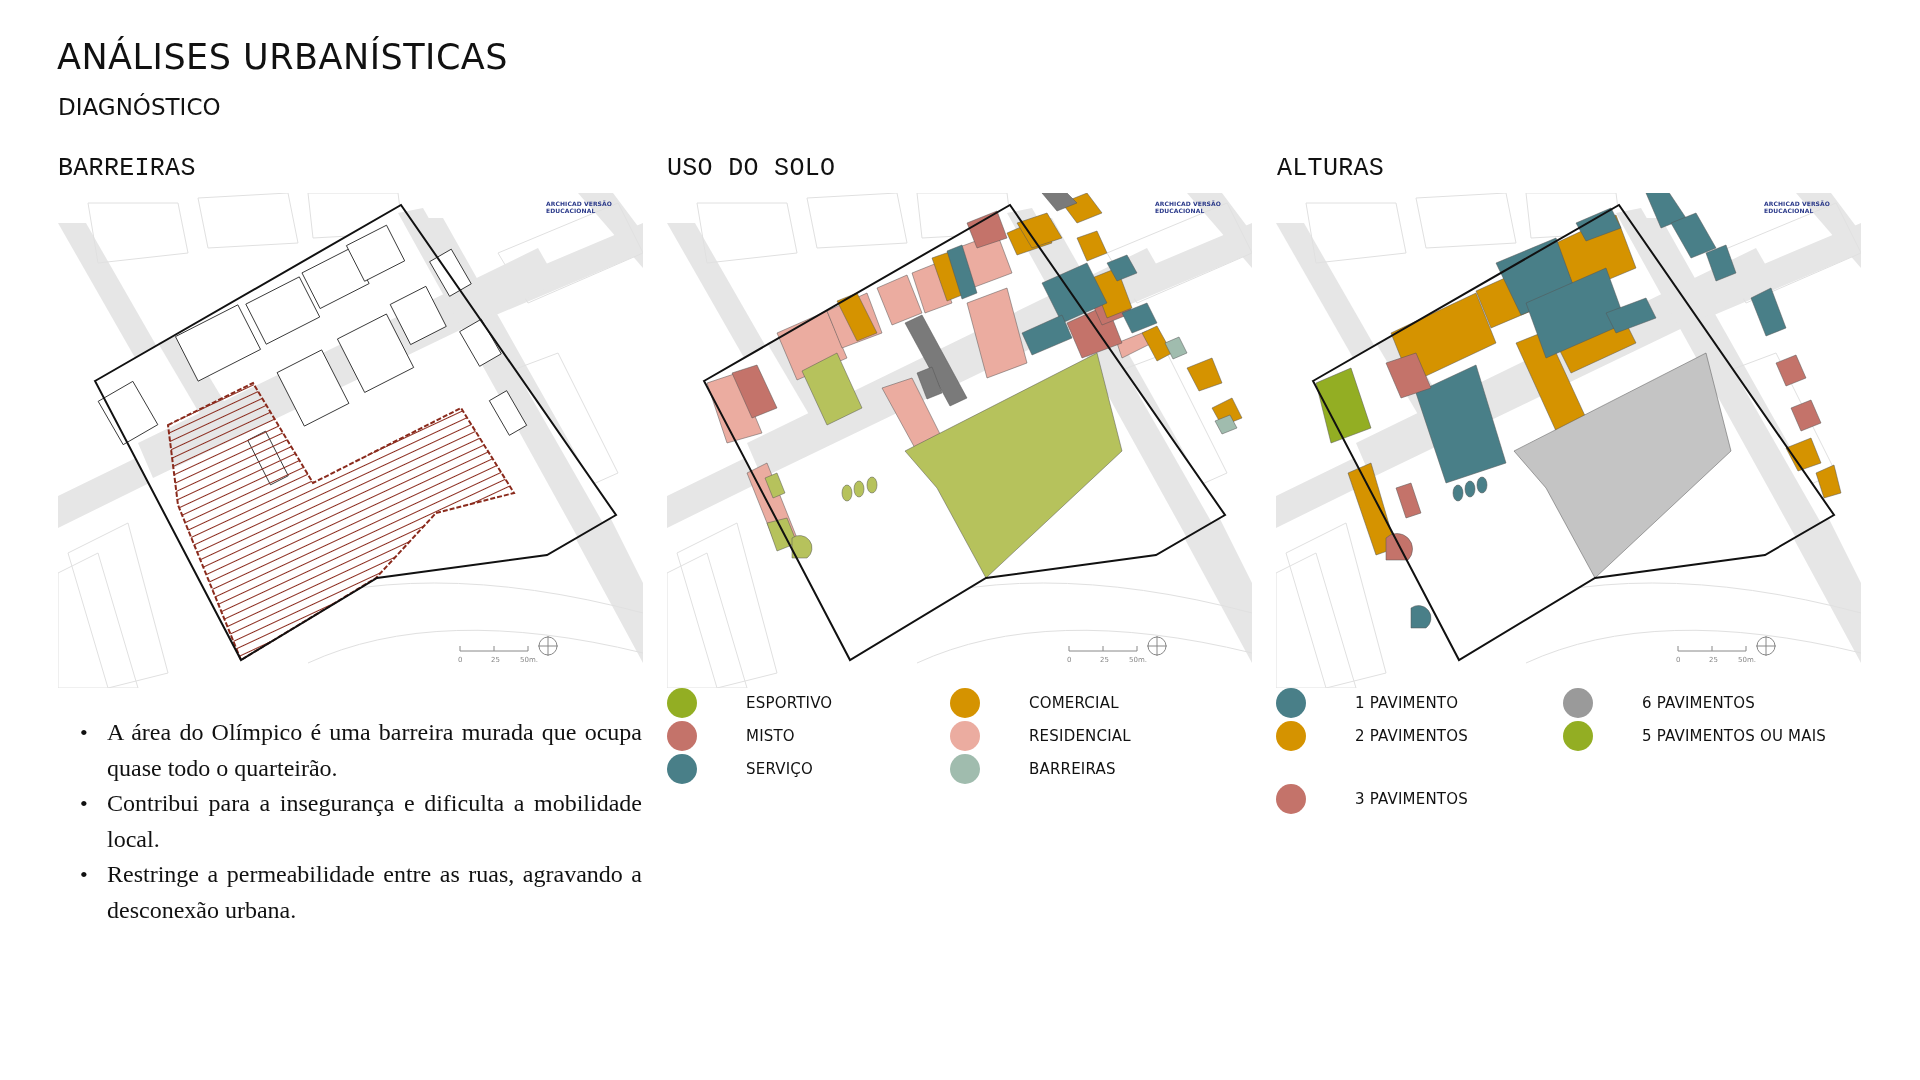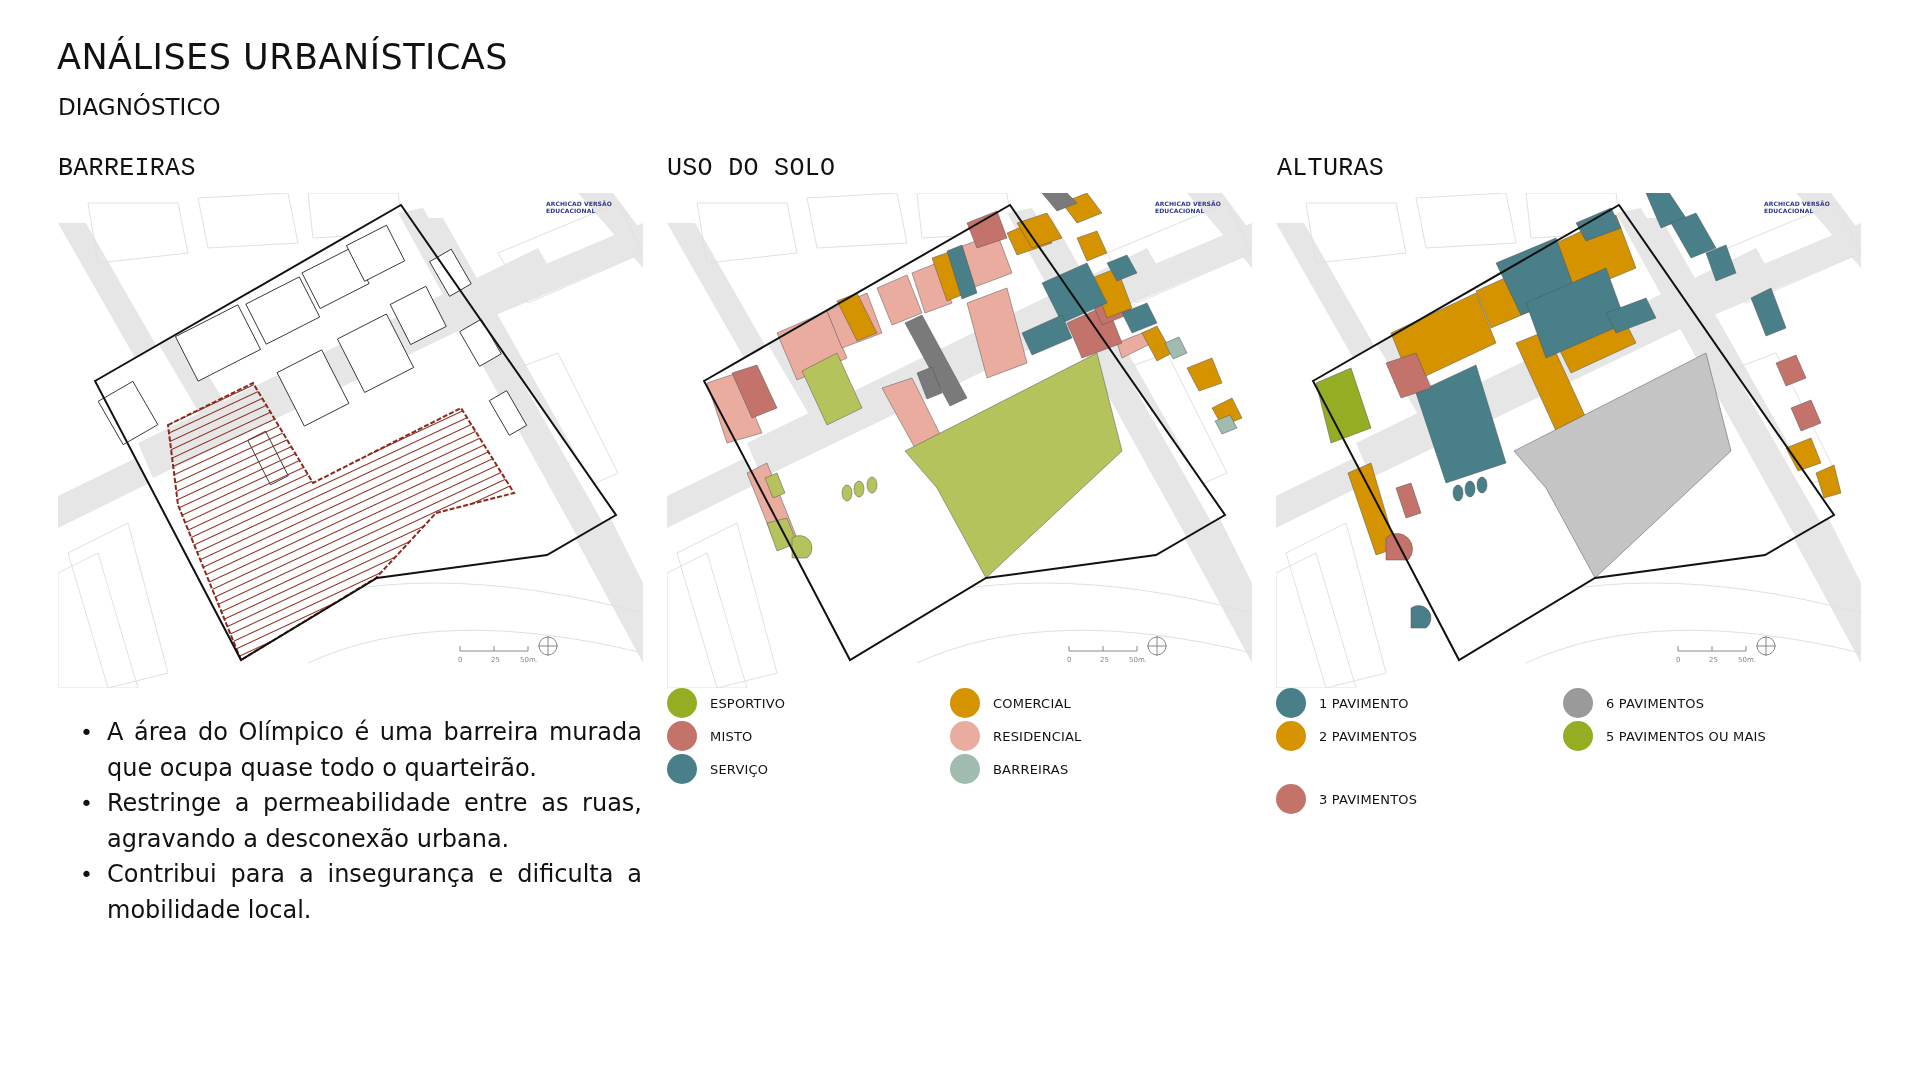"ESPORTIVO" .legend-item { font-size: 13px -> 15px; gap: none -> 36px }
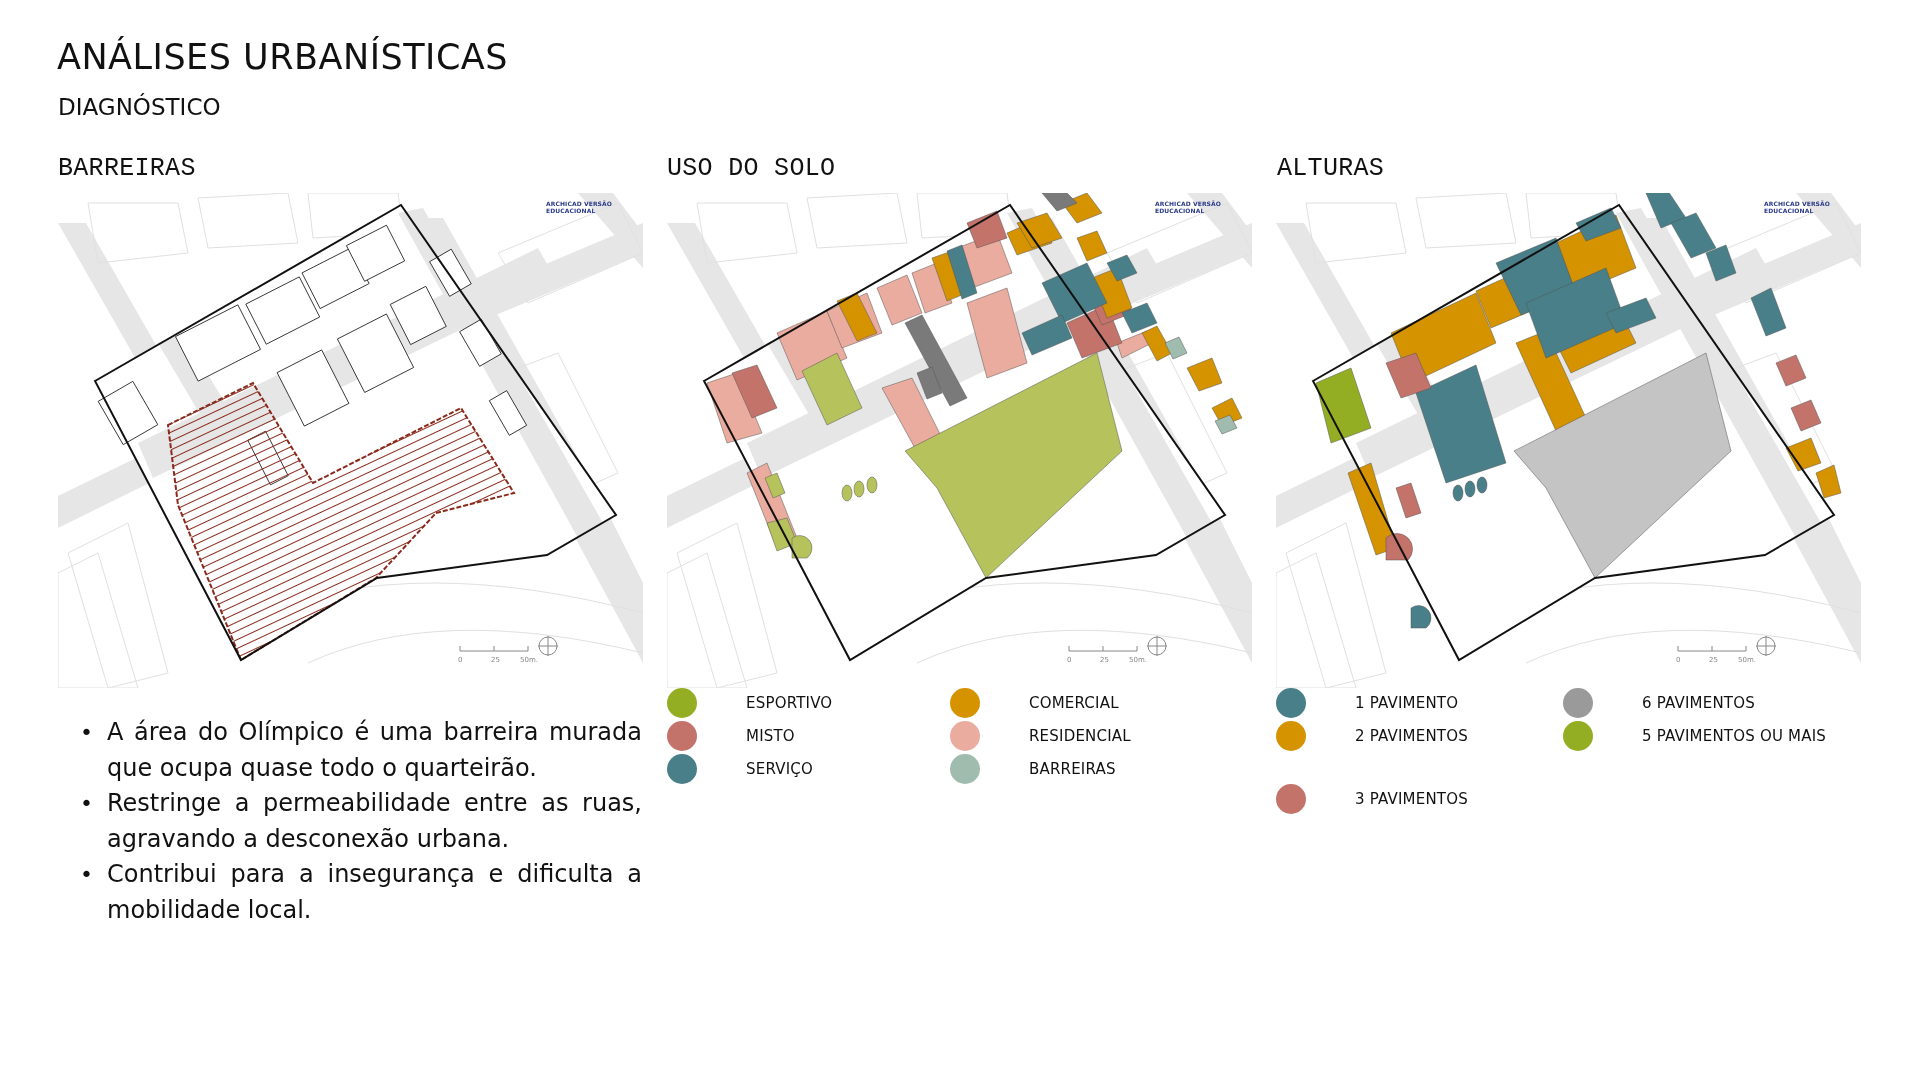"A área do Olímpico é" .bullets li { font-family: none -> Liberation Serif, serif }
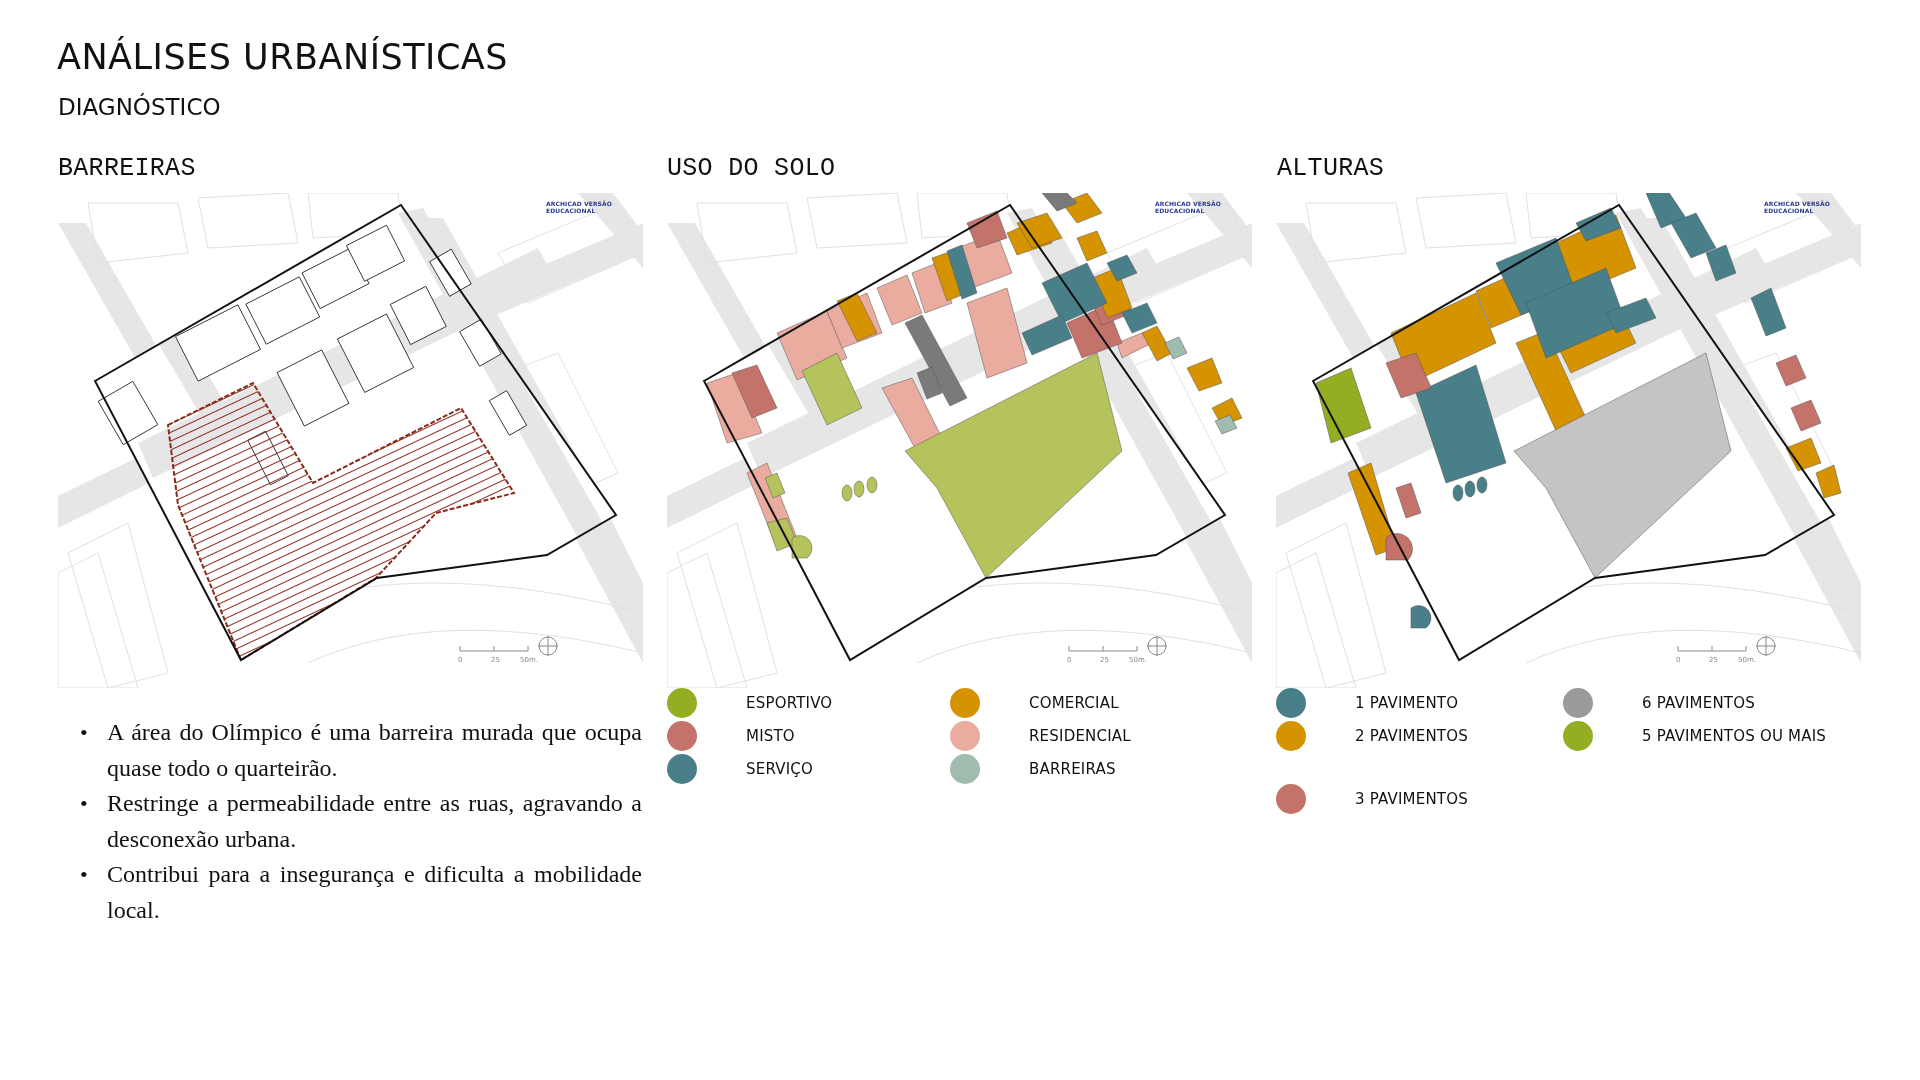"Restringe a permeabilidade entre as" li { order: before "Contribui para a insegurança e" -> after "Contribui para a insegurança e" }
